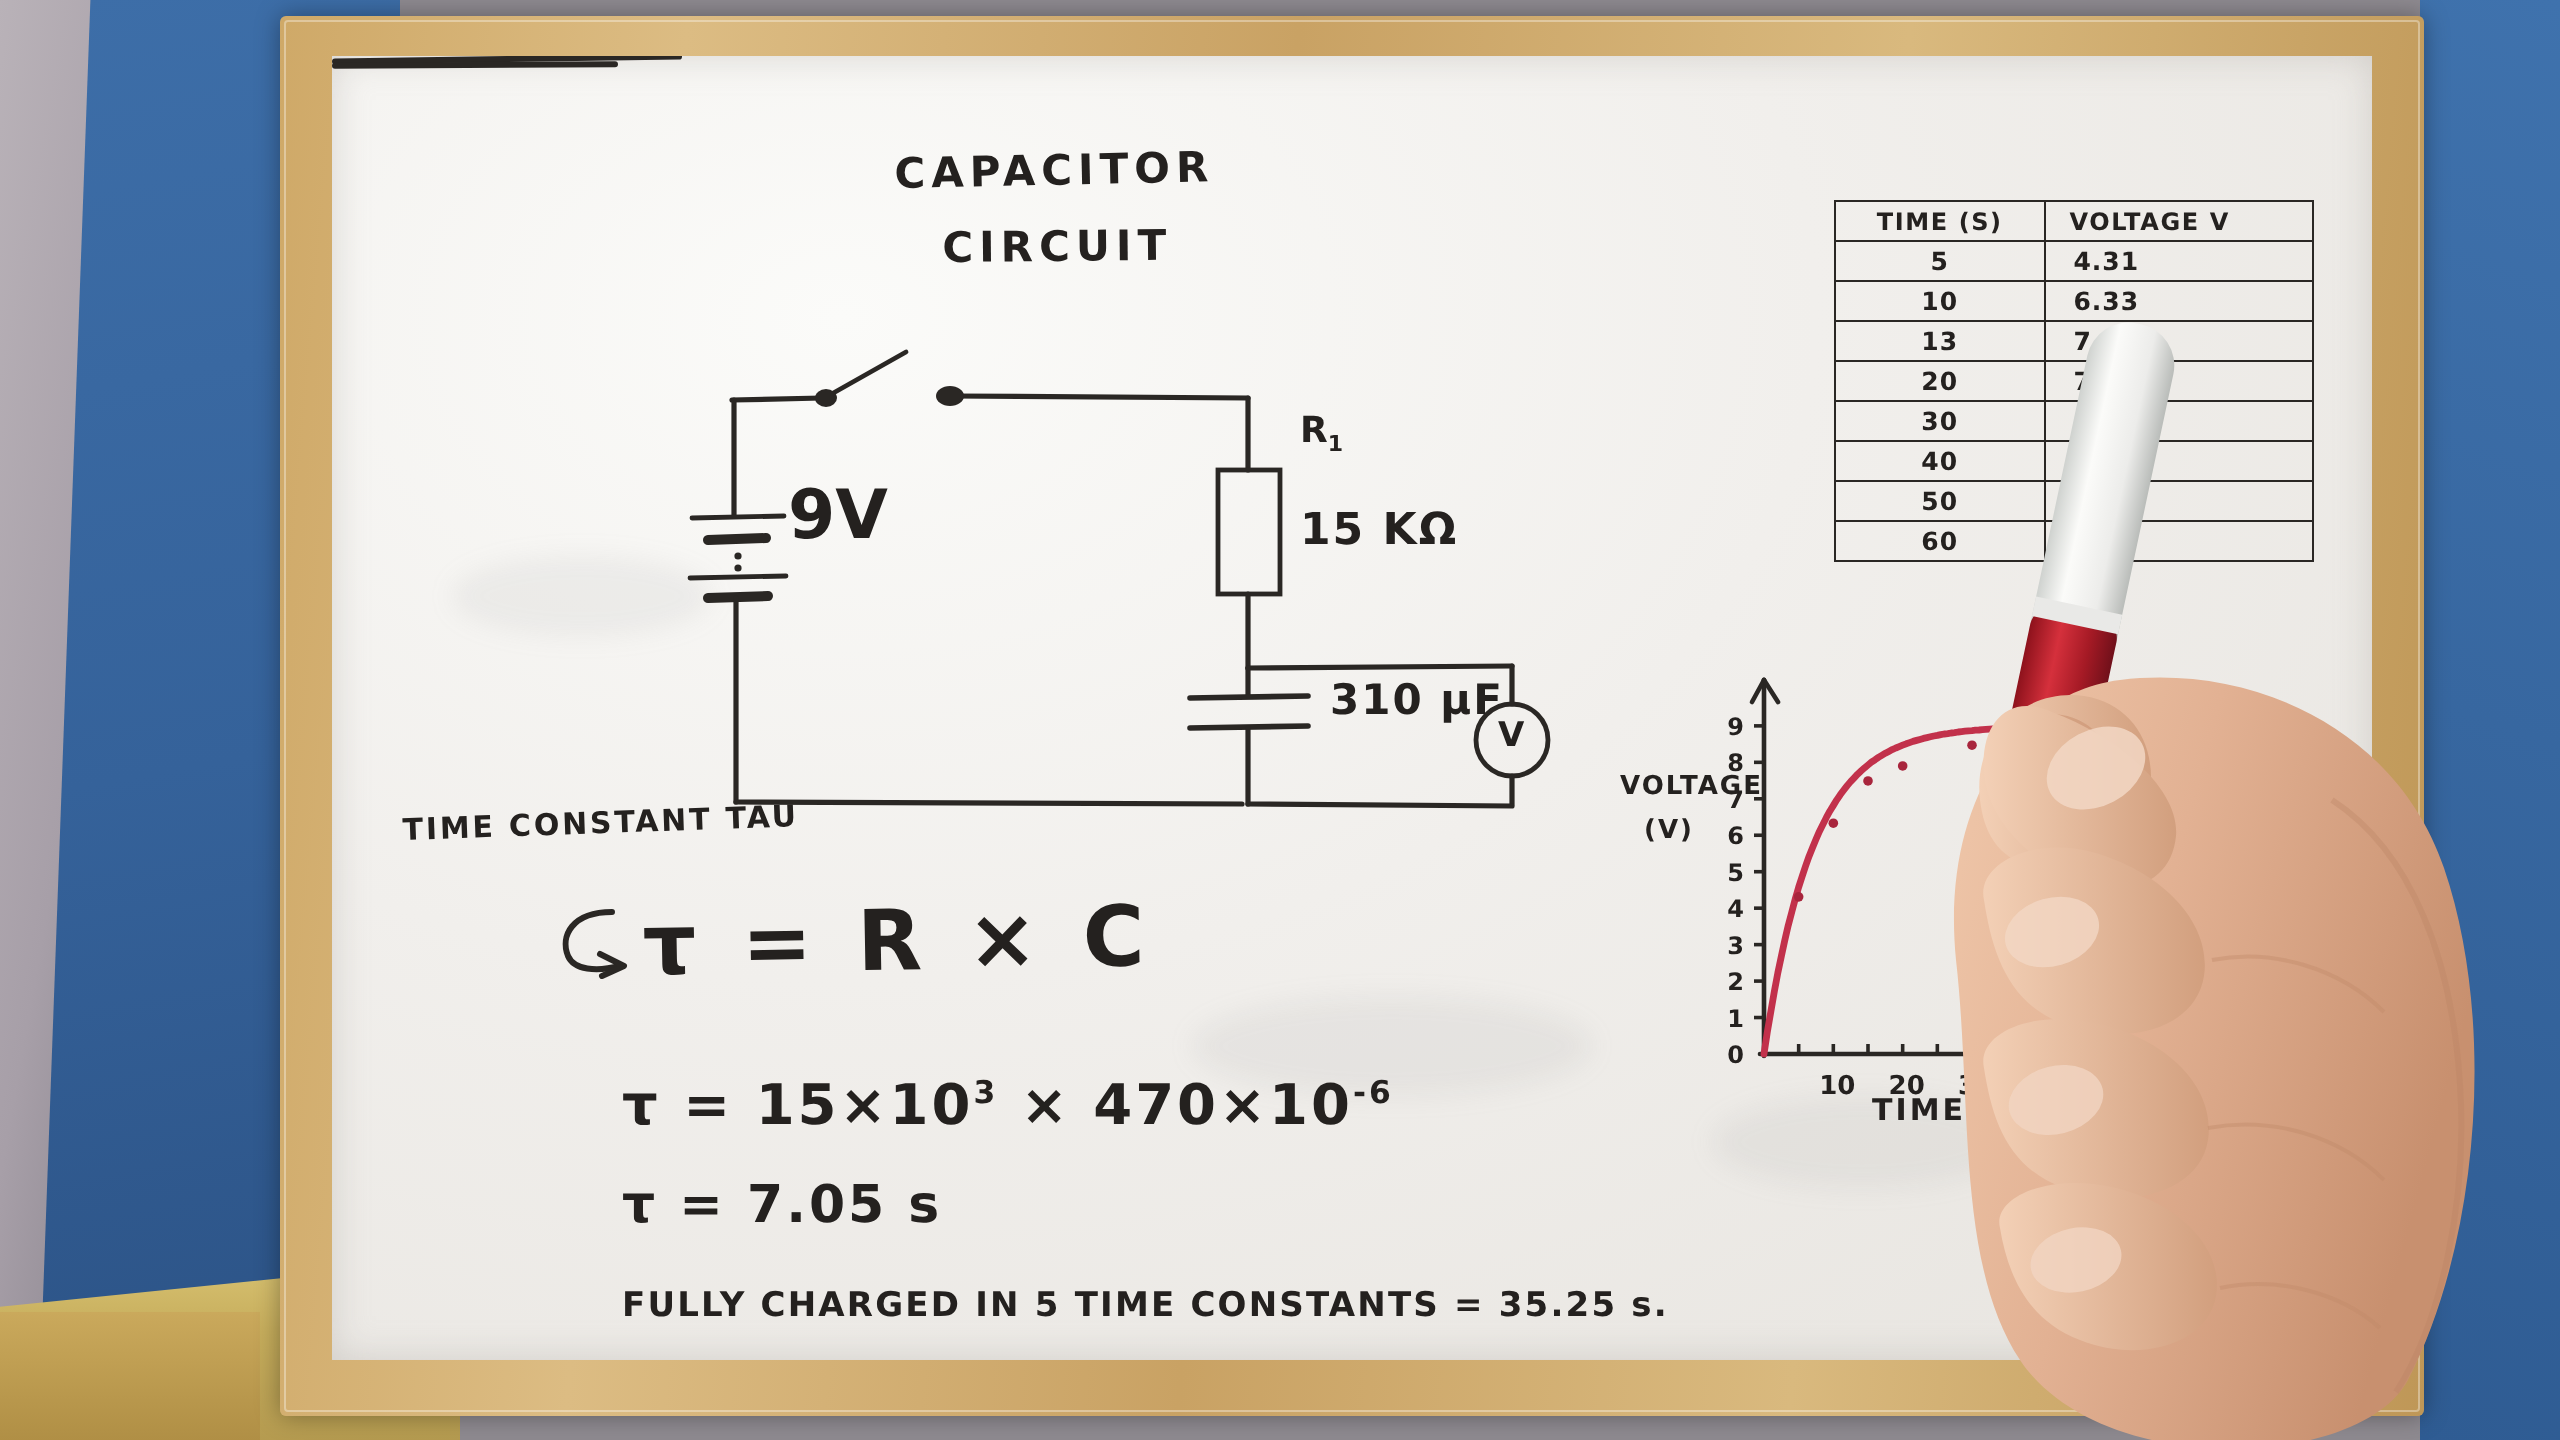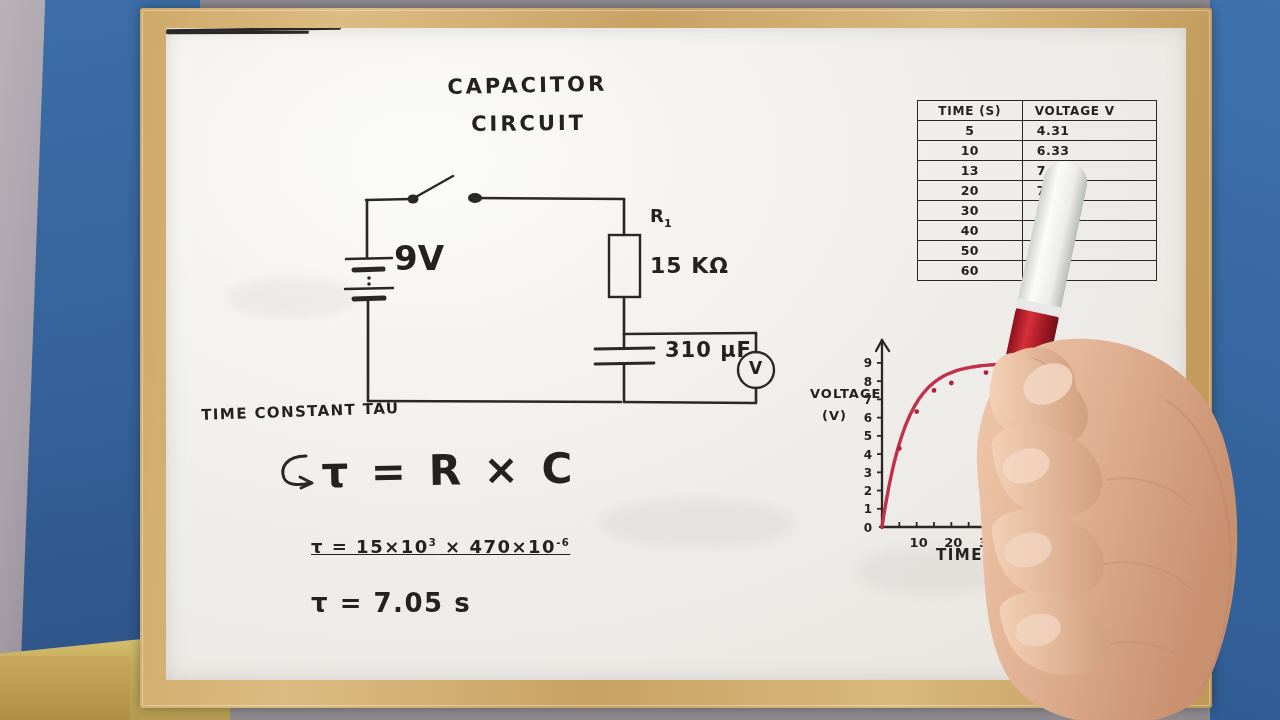"τ = 15×103 × 470×10-6" #eq-line2 { font-size: 18px -> 28px; text-decoration: underline -> none }
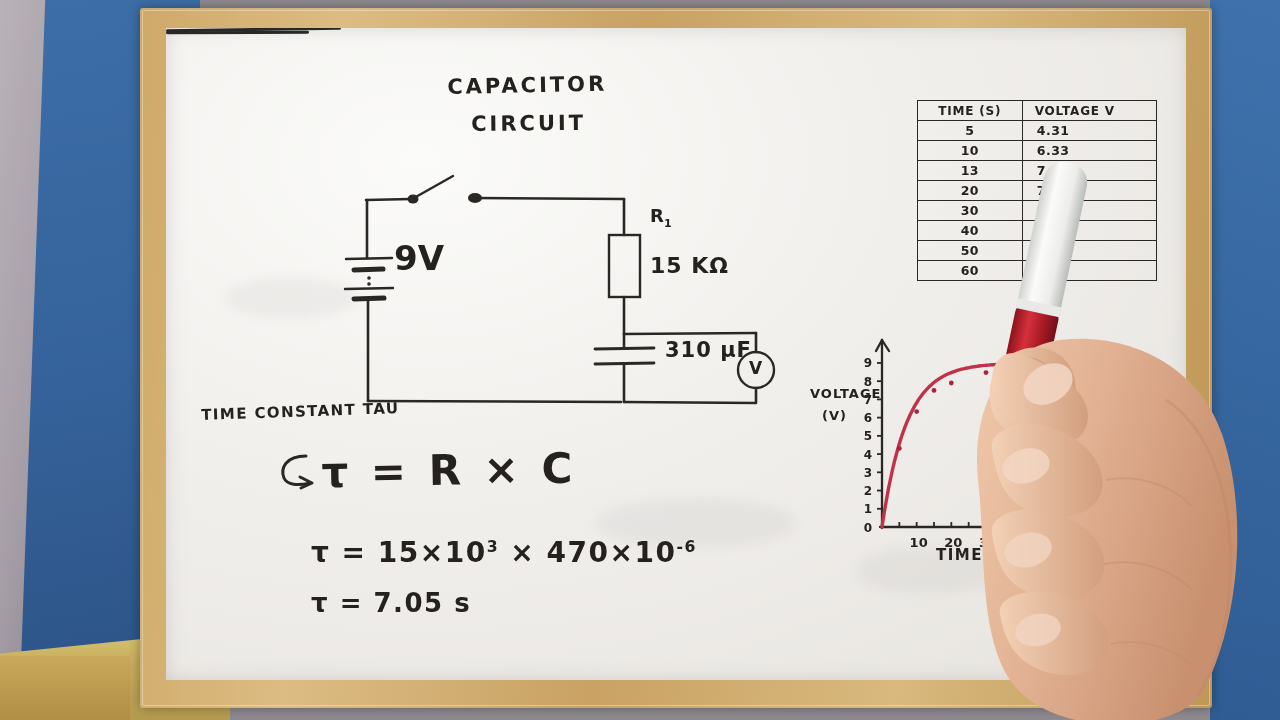"FULLY CHARGED IN 5 TIME" div.hw { html: none -> <div>FULLY CHARGED IN 5 TIME CONSTANTS = 35.25 s.</div> }
